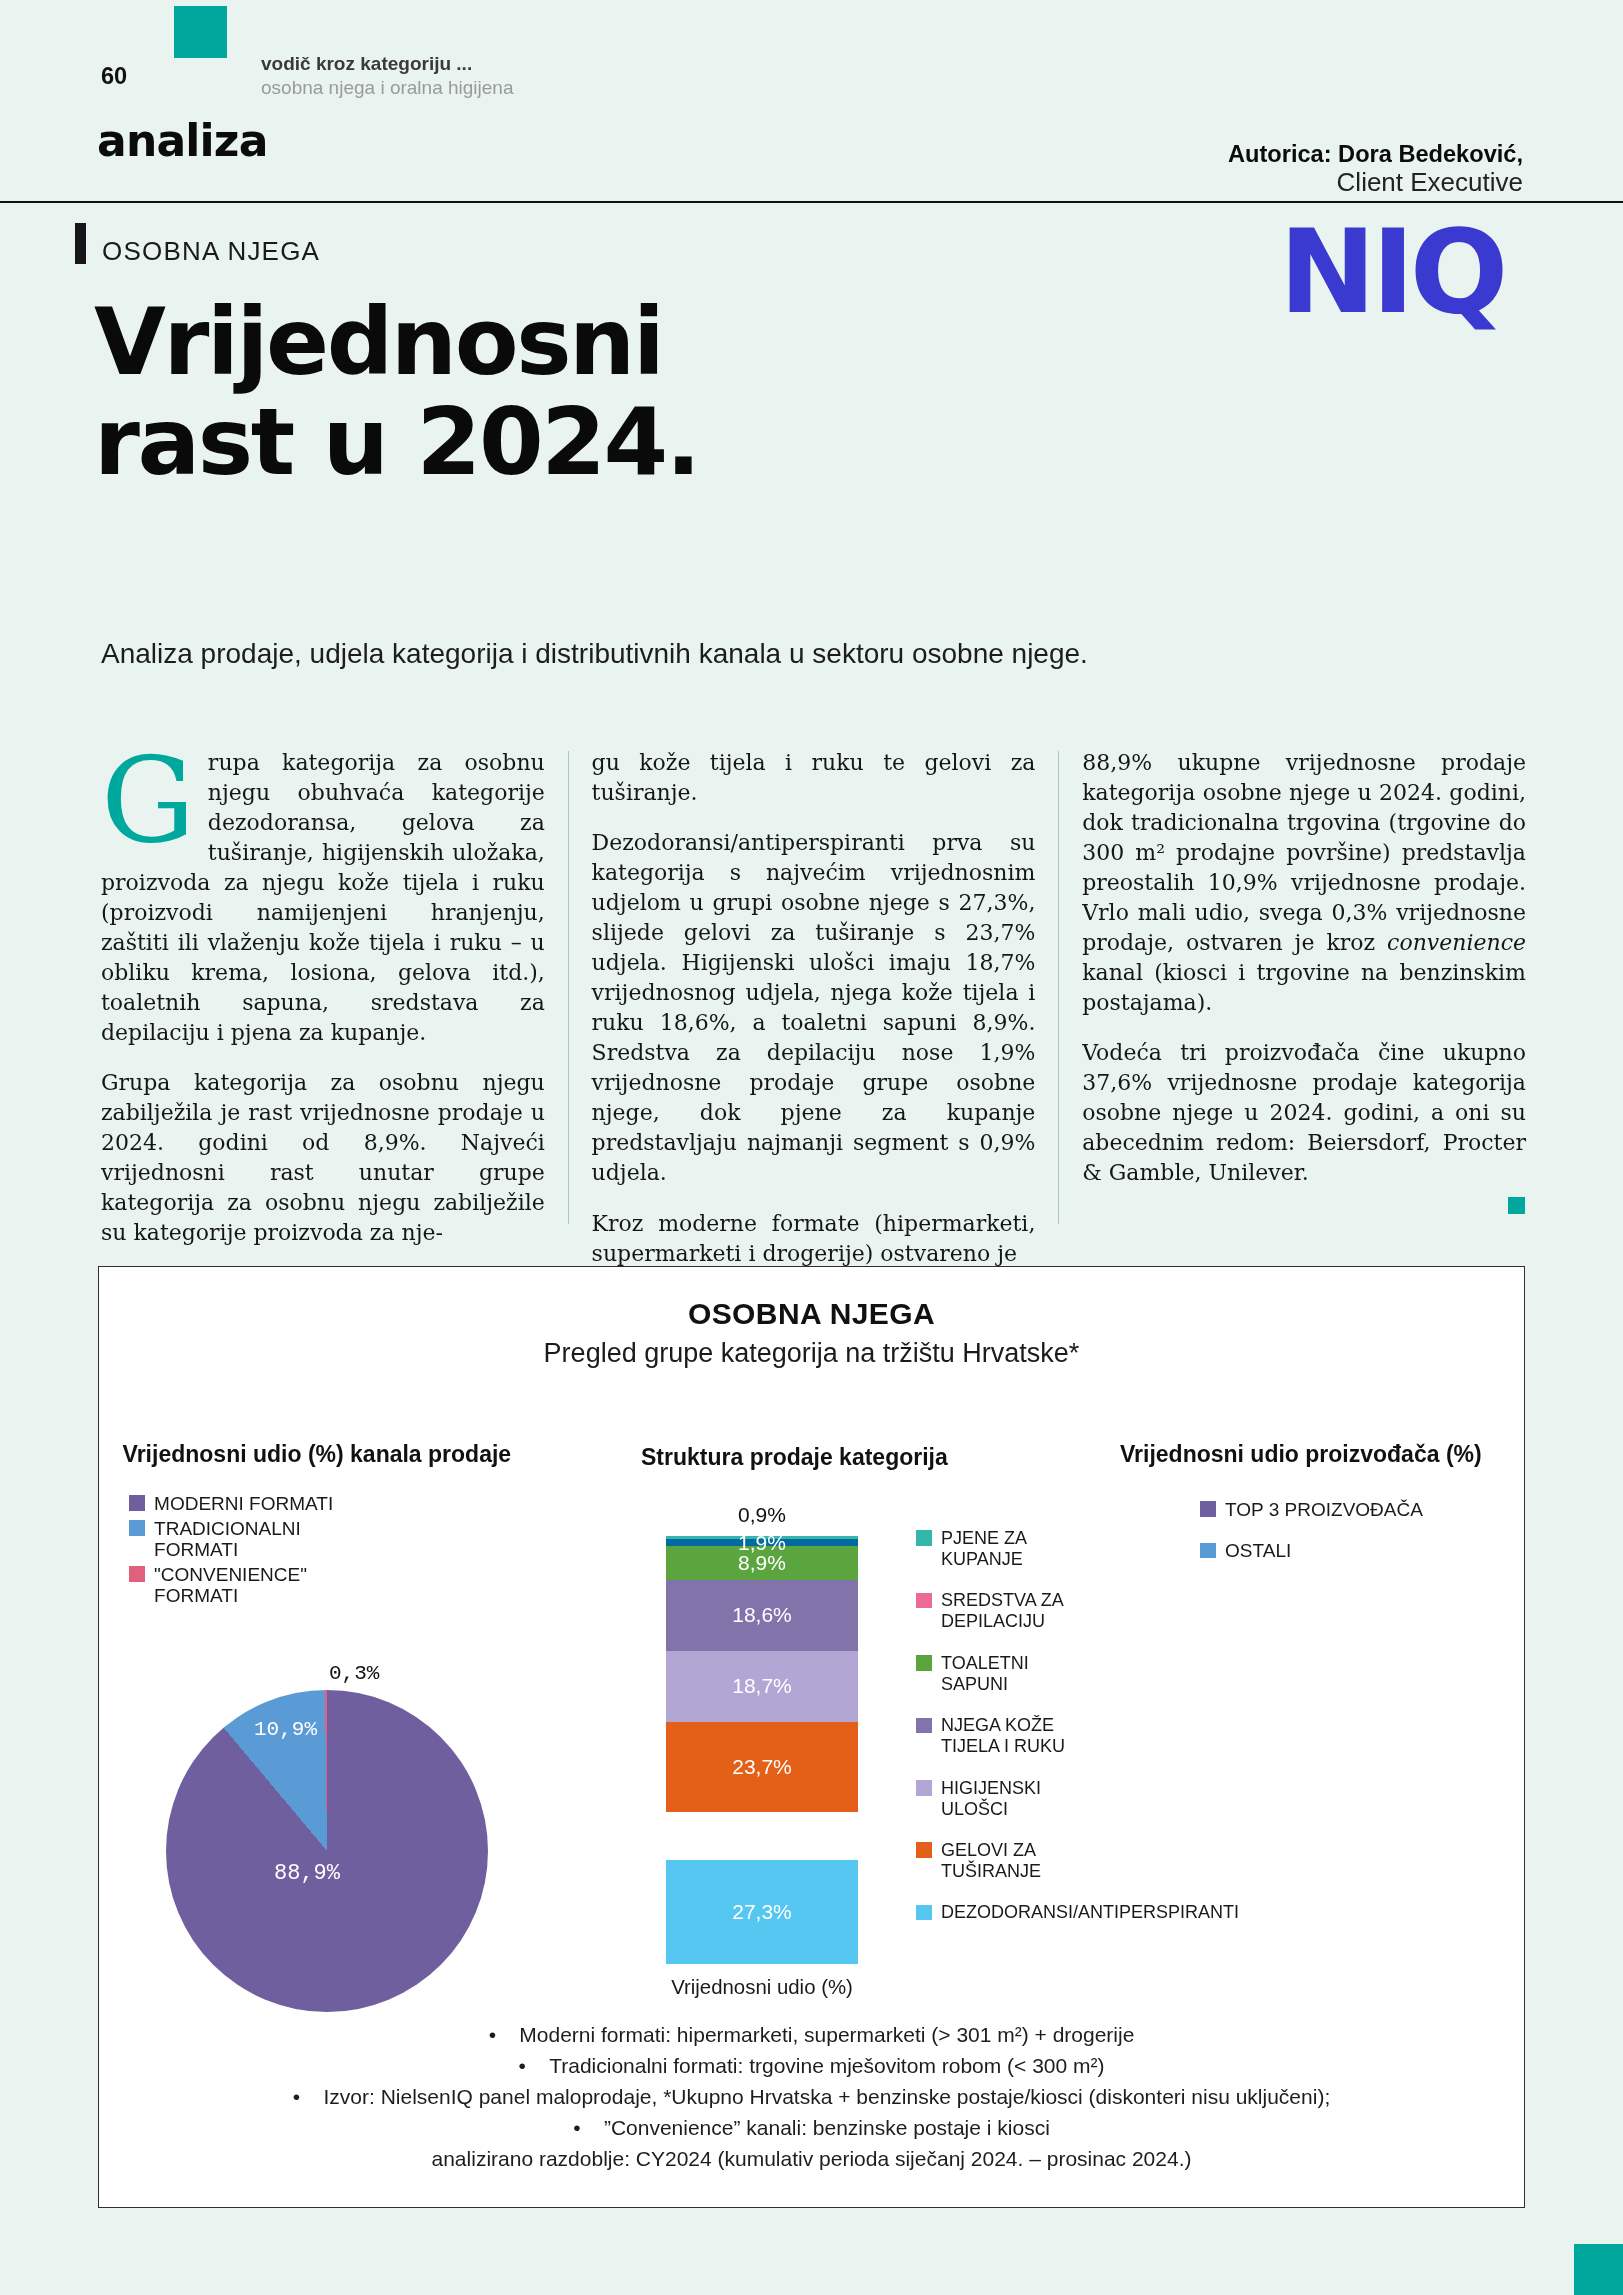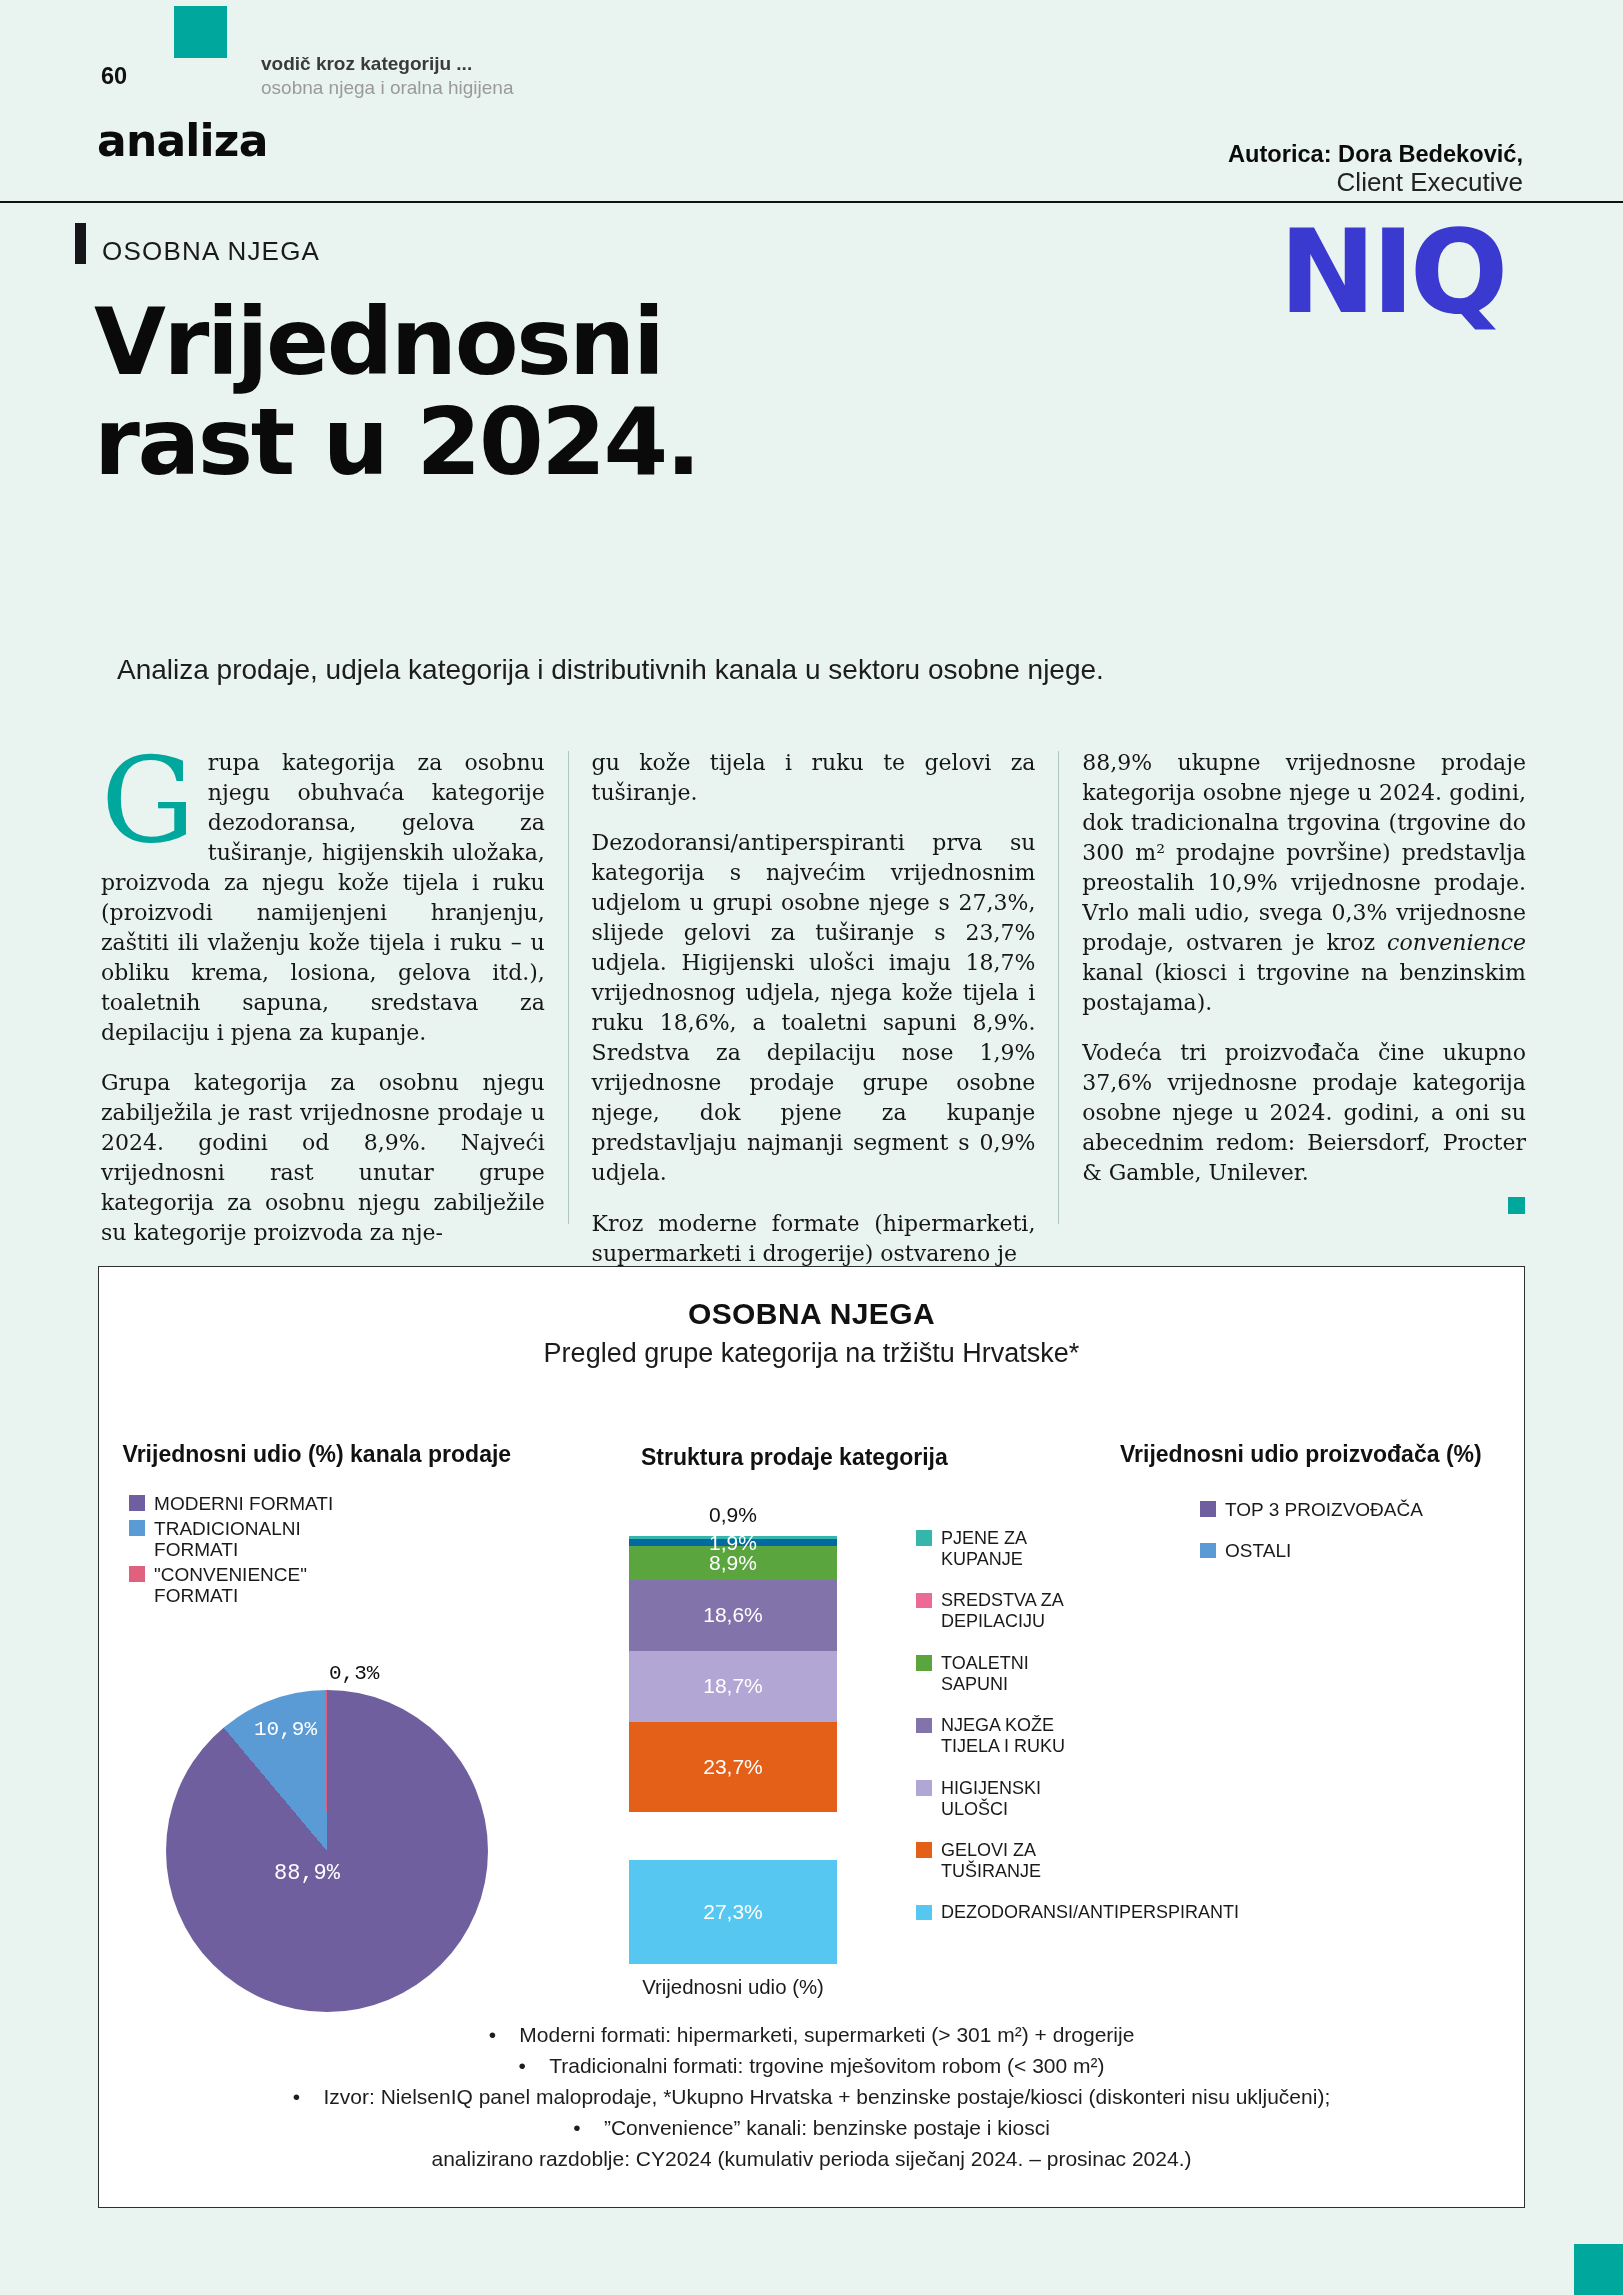"Analiza prodaje, udjela kategorija i" .lead { margin: 16px -> 0 }
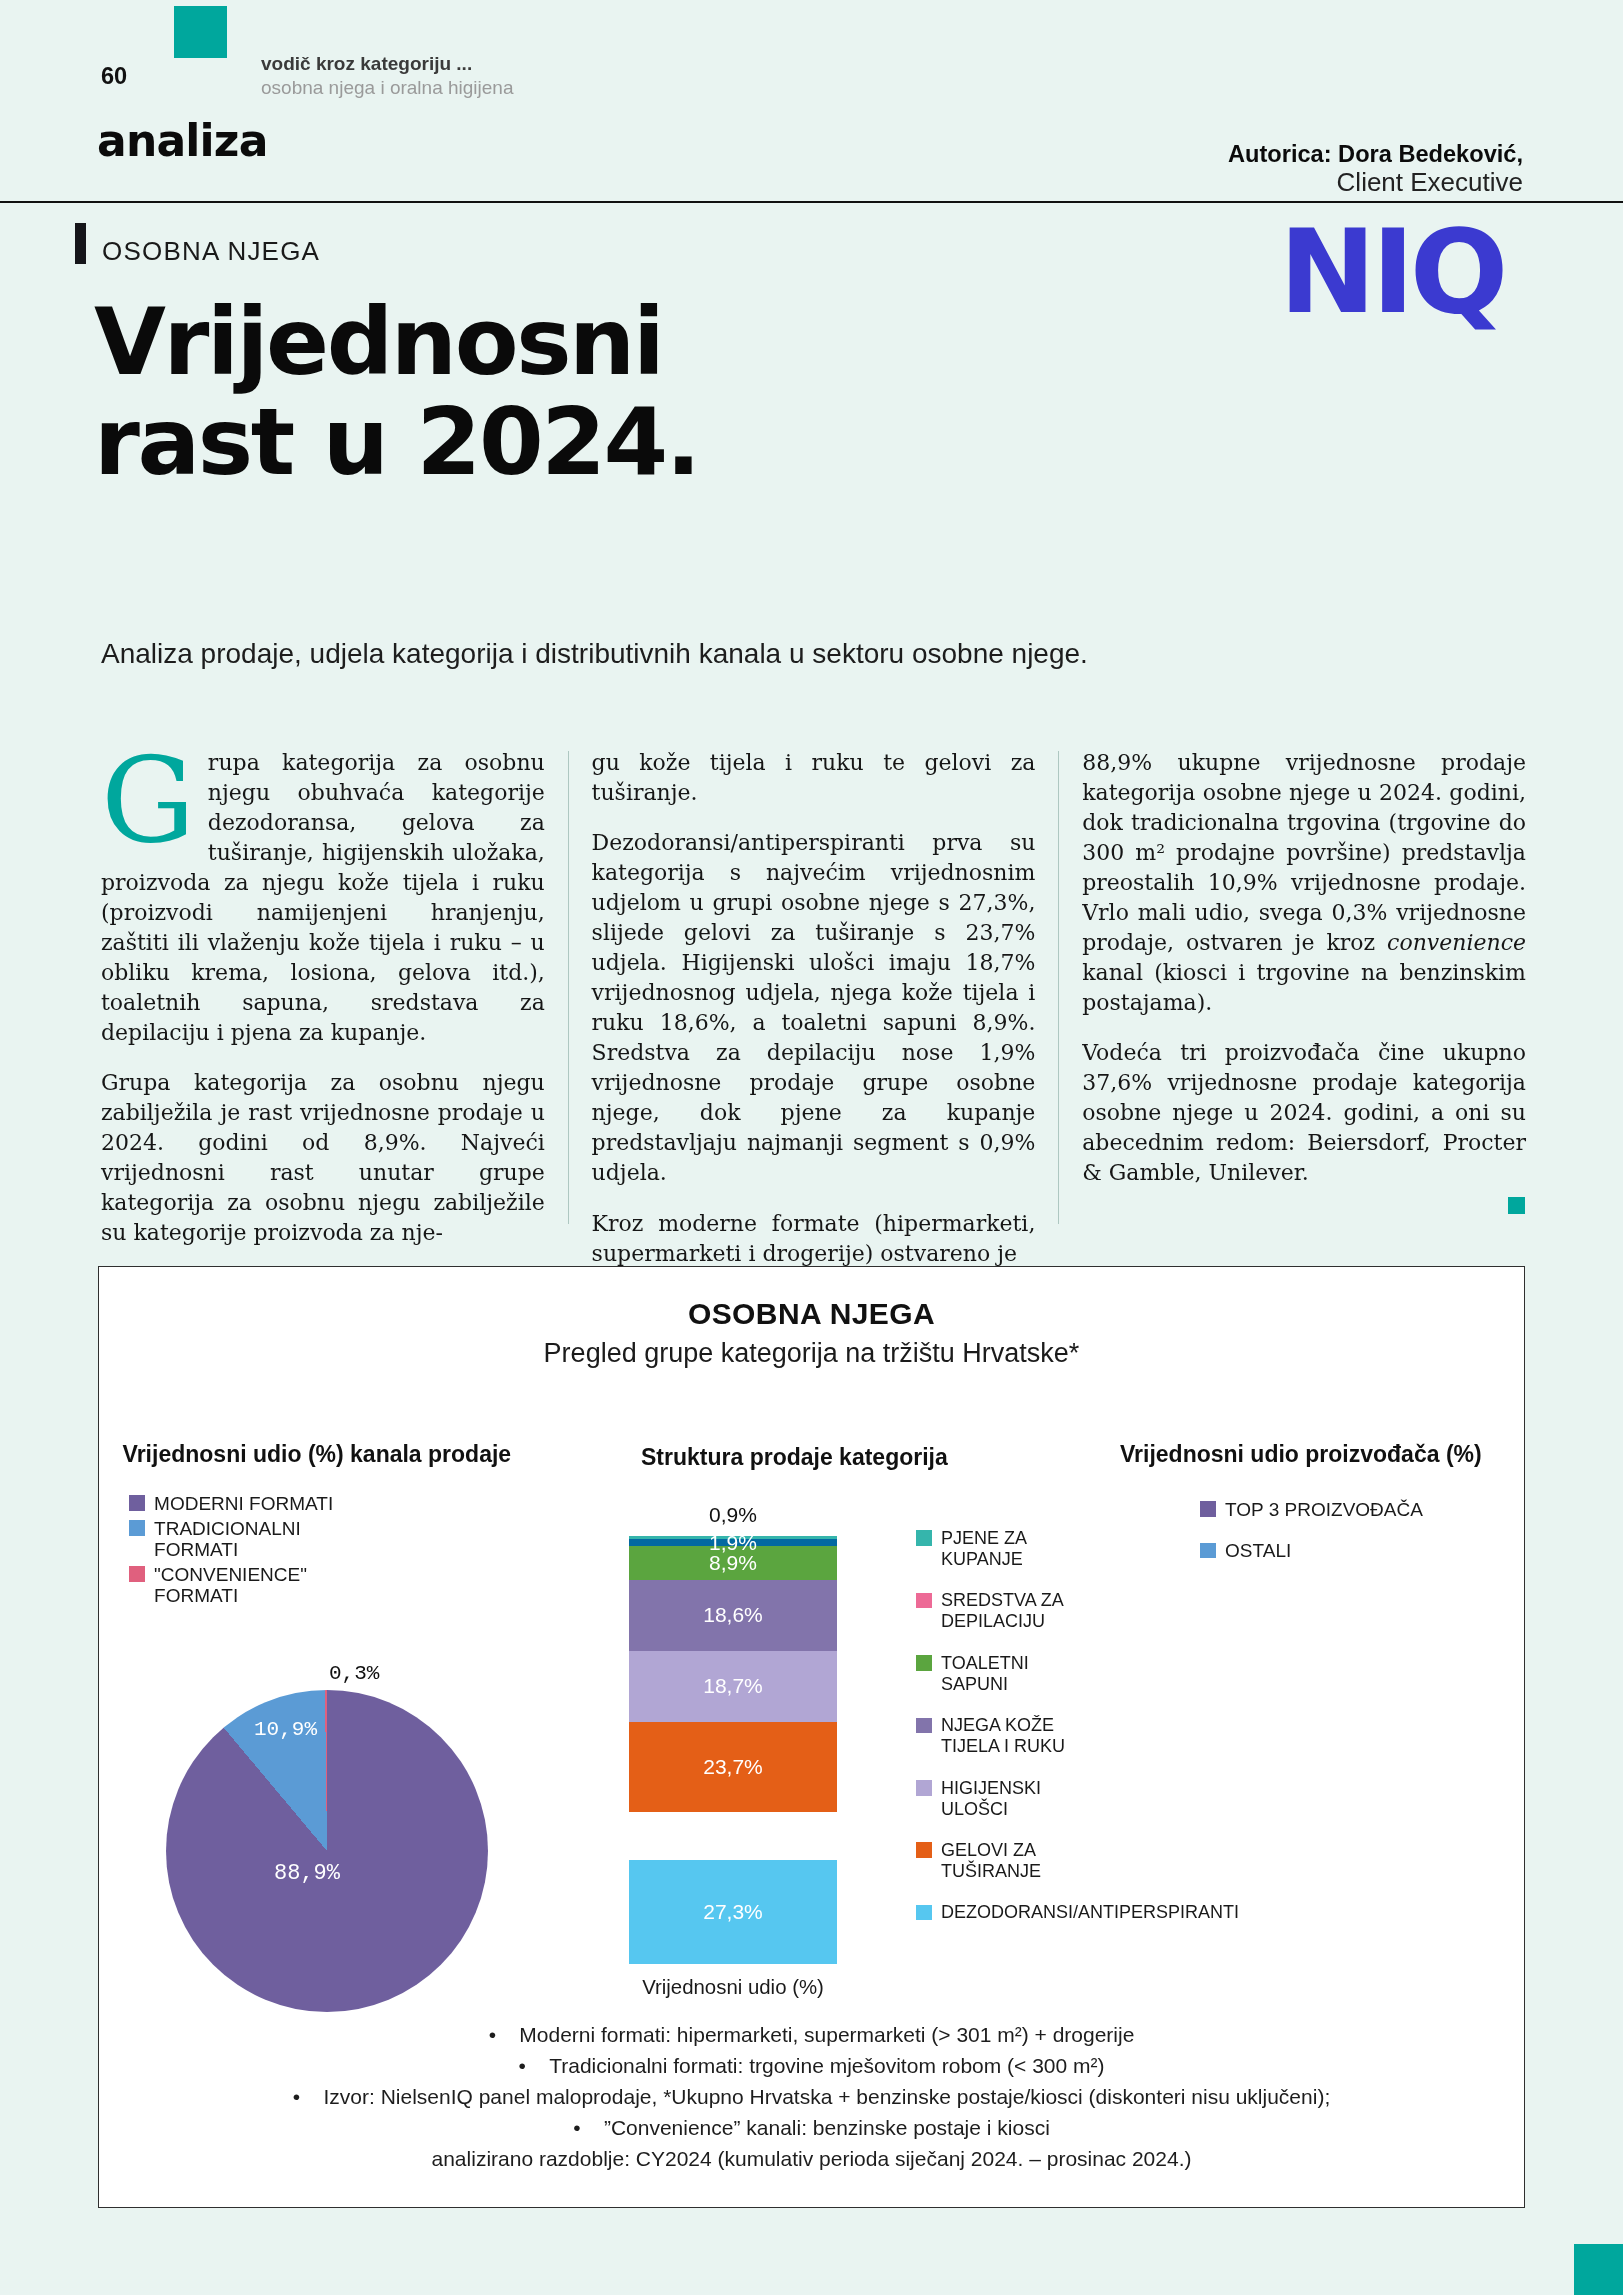"0,9%" .bar-wrap { left: 530px -> 567px; width: 208px -> 192px }
